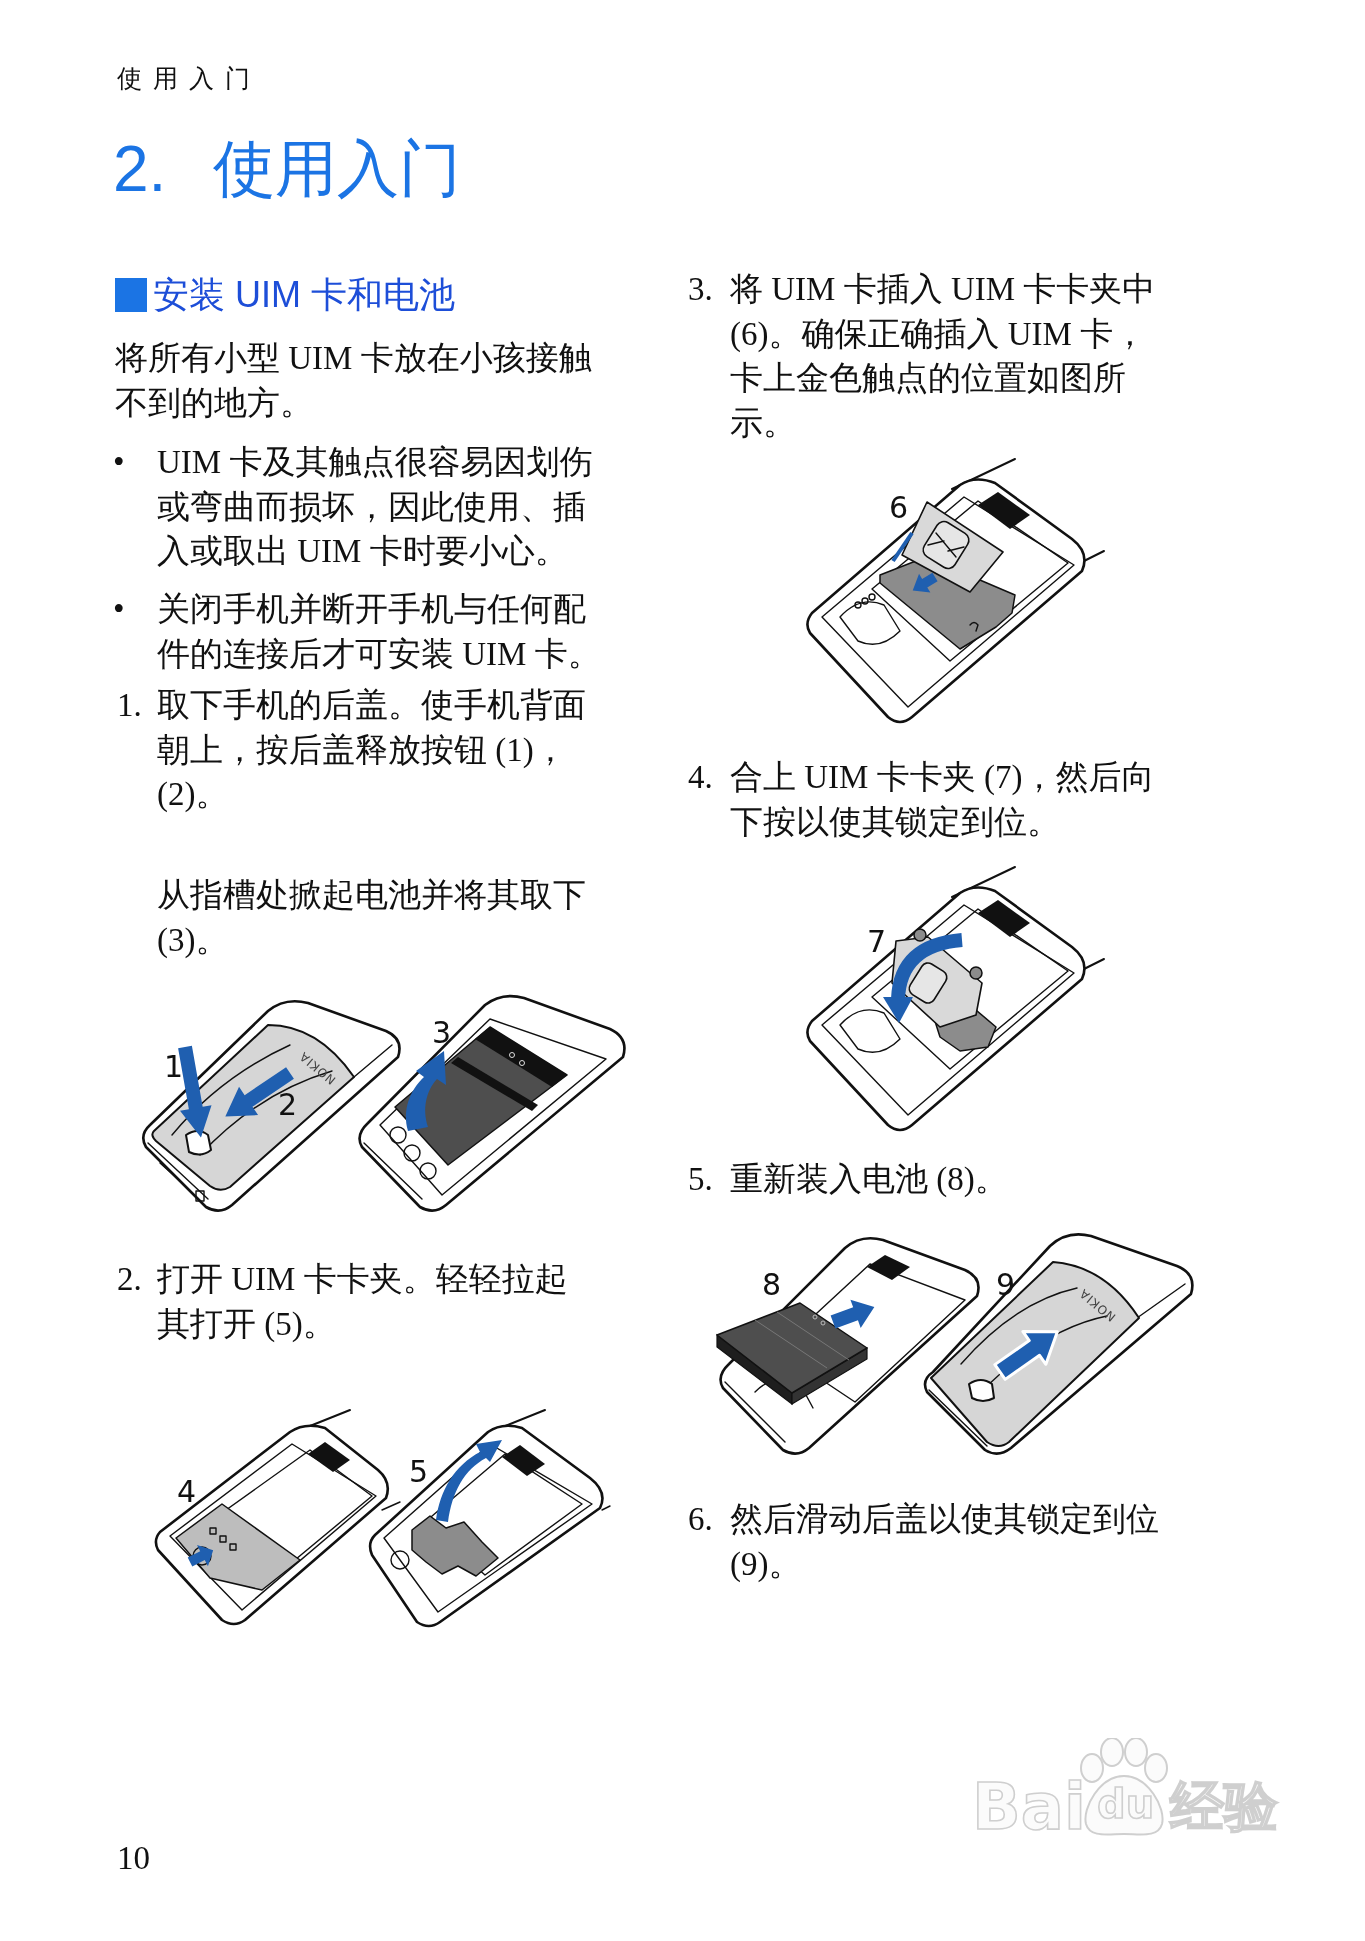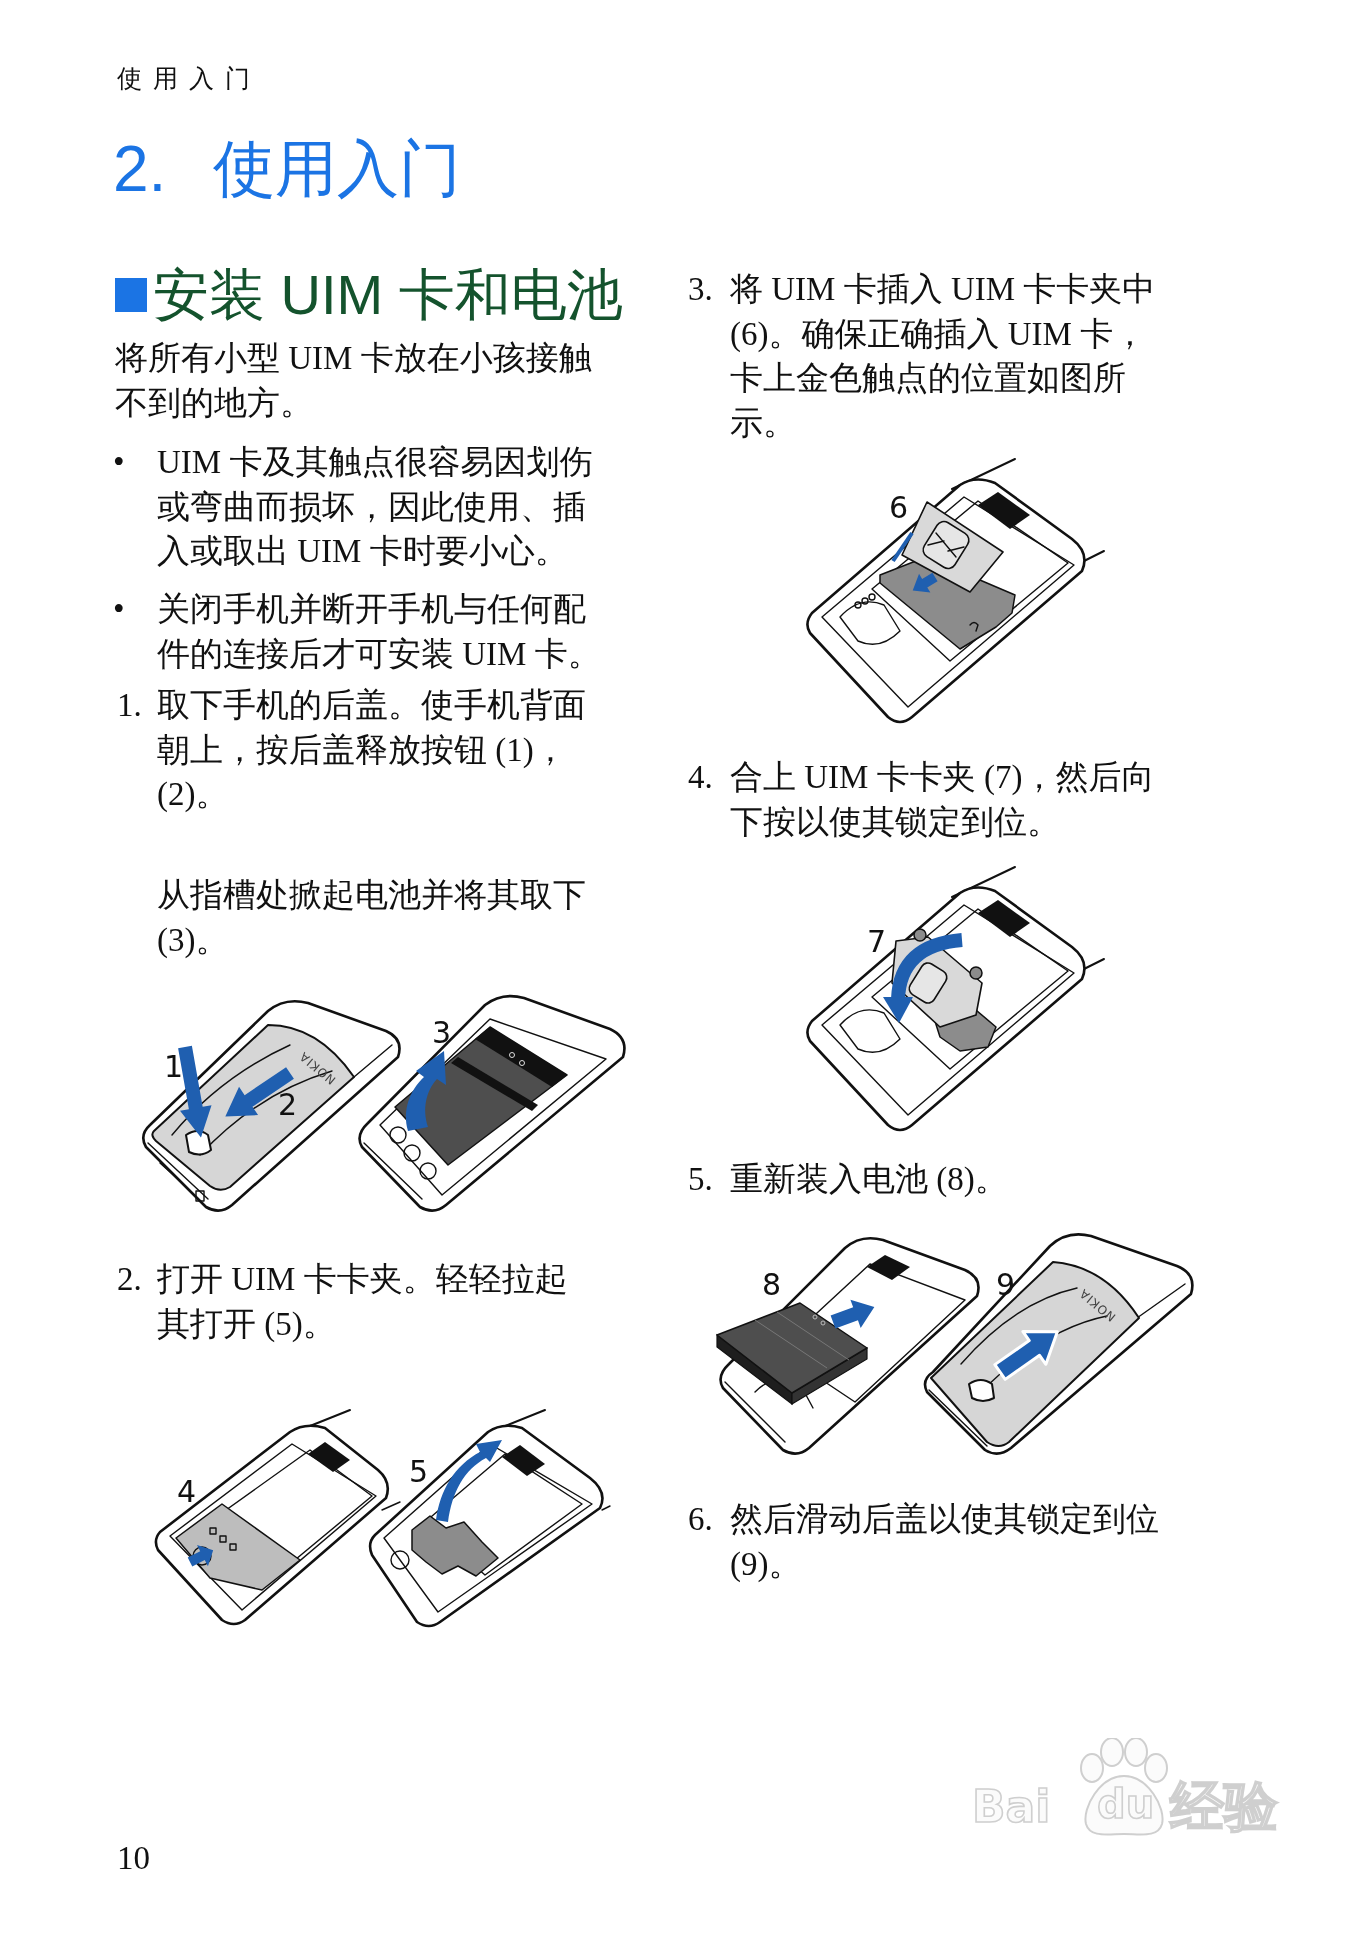"安装 UIM 卡和电池" .section-title { color: #14532d -> #1d4ed8; font-size: 56px -> 36px }
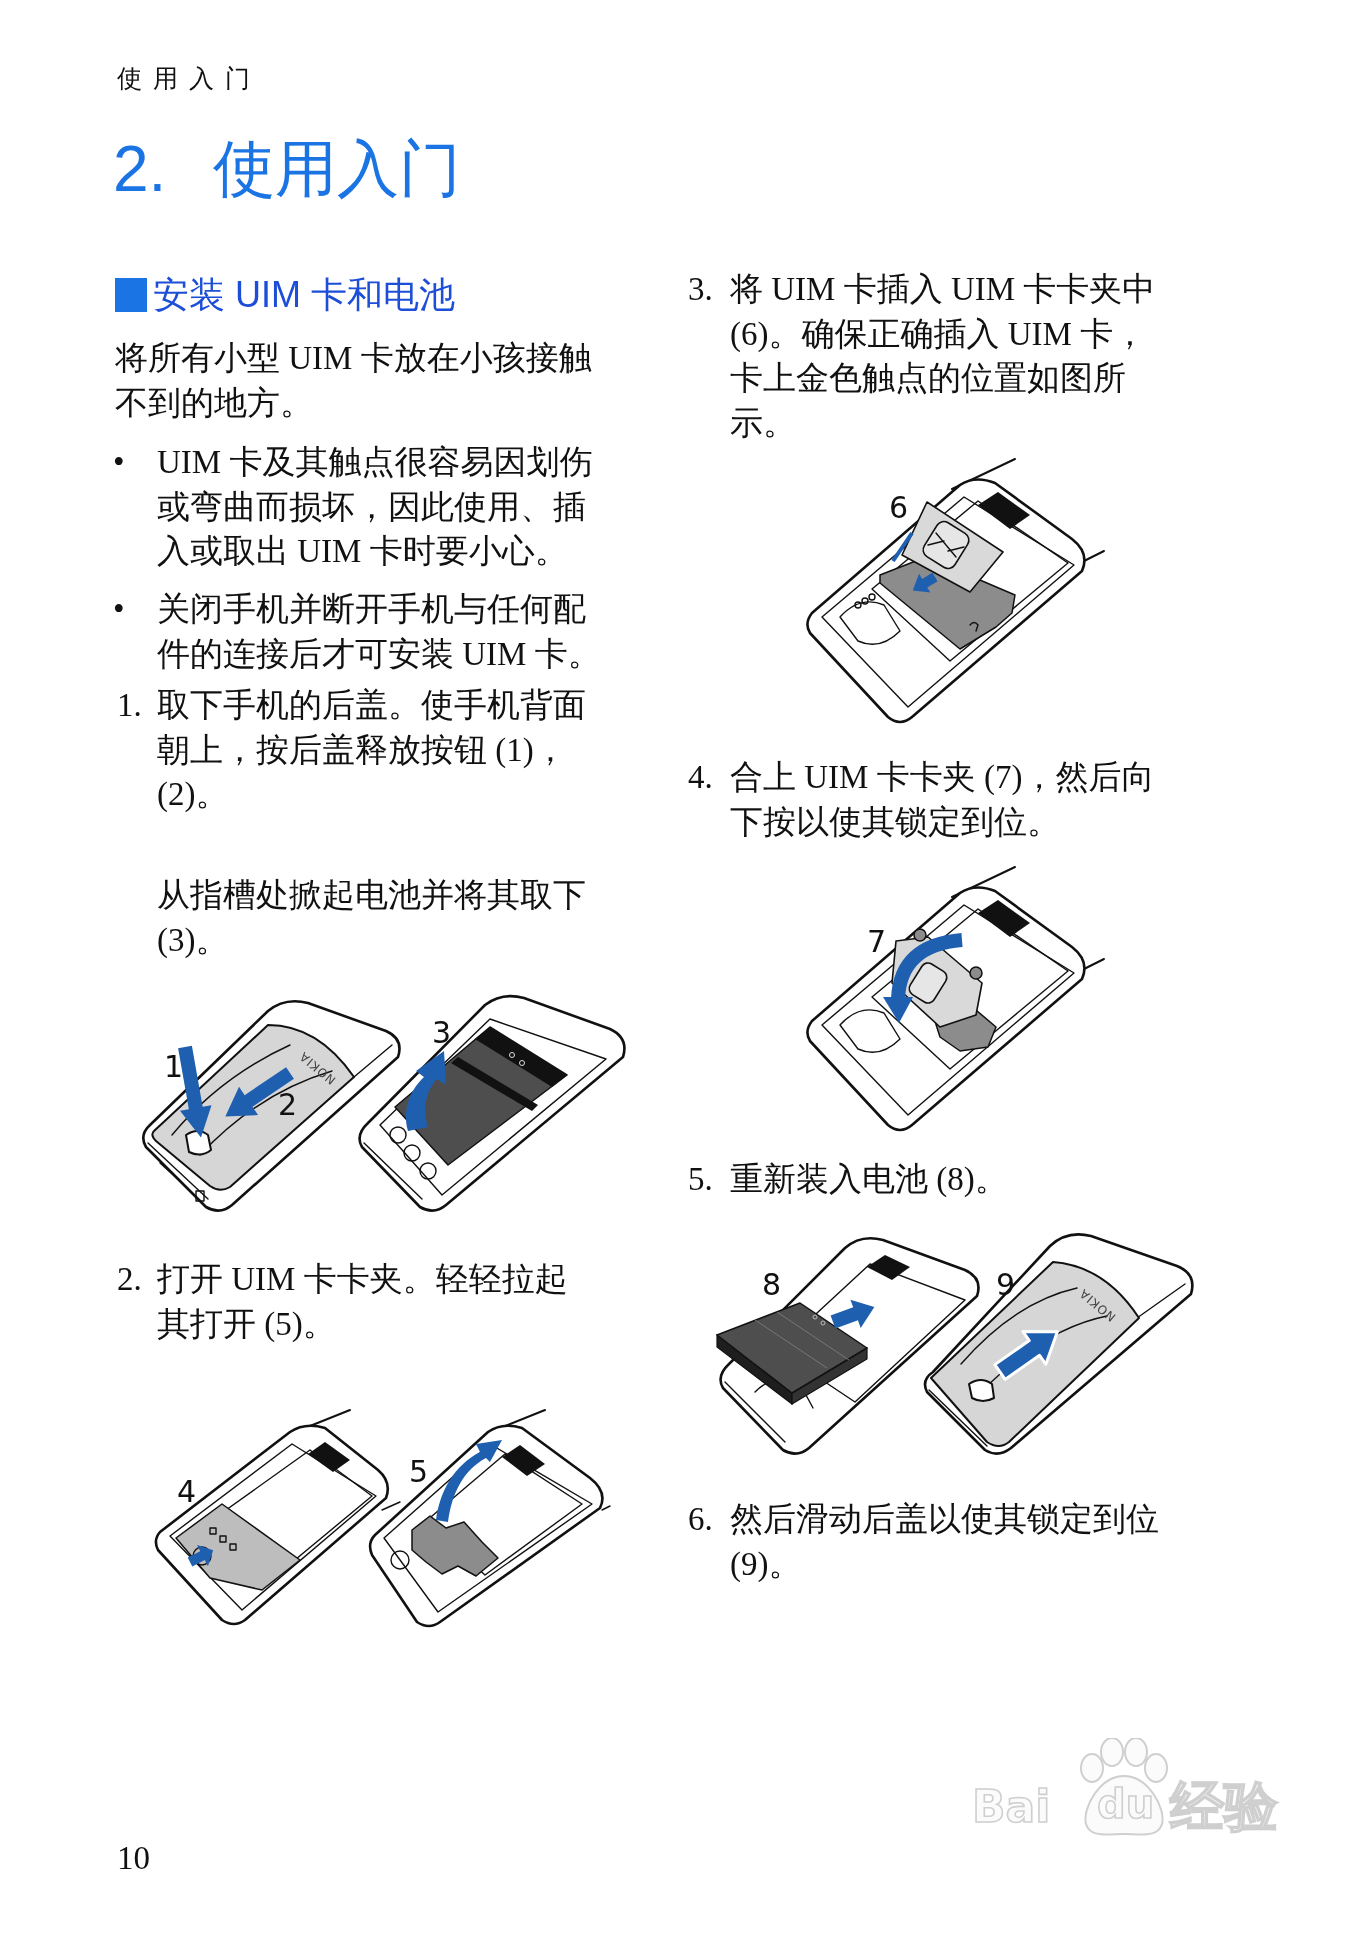"Bai" .wm-bai { font-size: 44px -> 64px }
